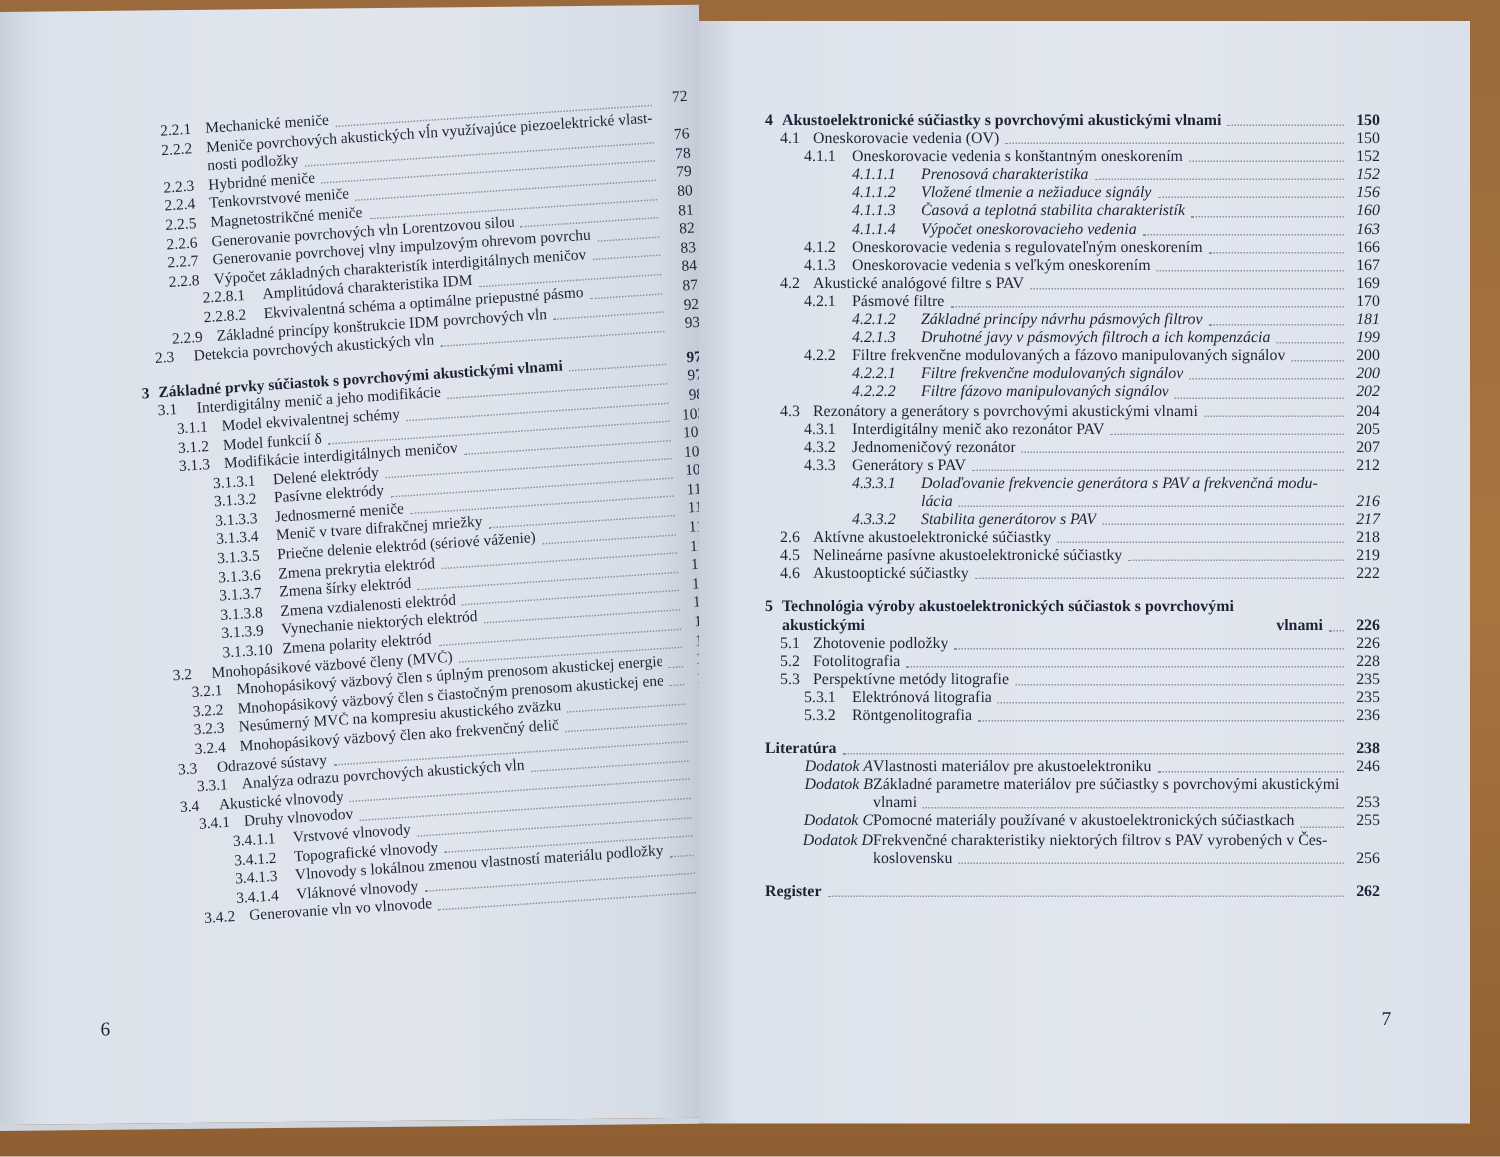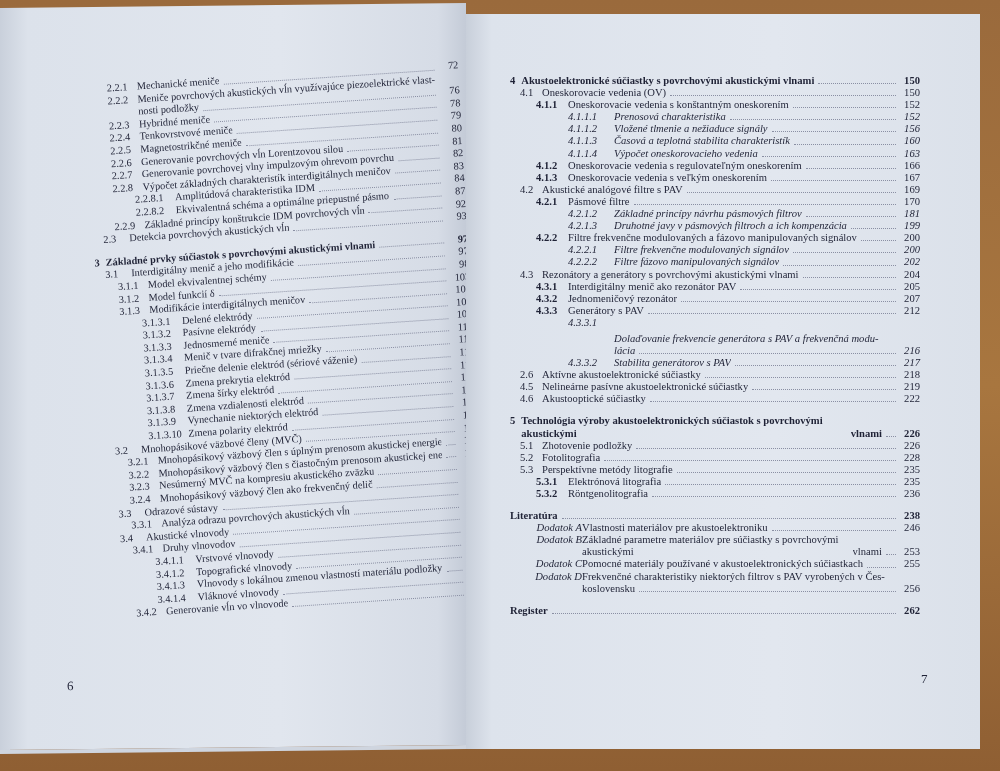"4.1.1" .right-toc .r2 .num { font-weight: bold -> none }
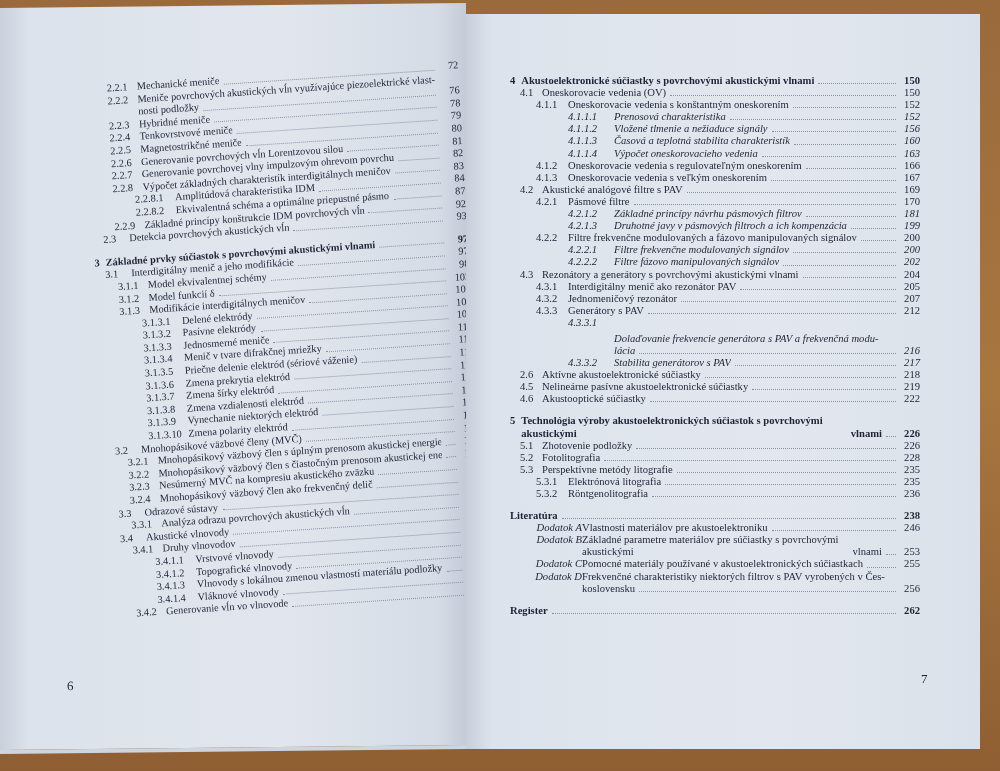"Dolaďovanie frekvencie generátora s PAV" span { margin-top: 16px -> none }
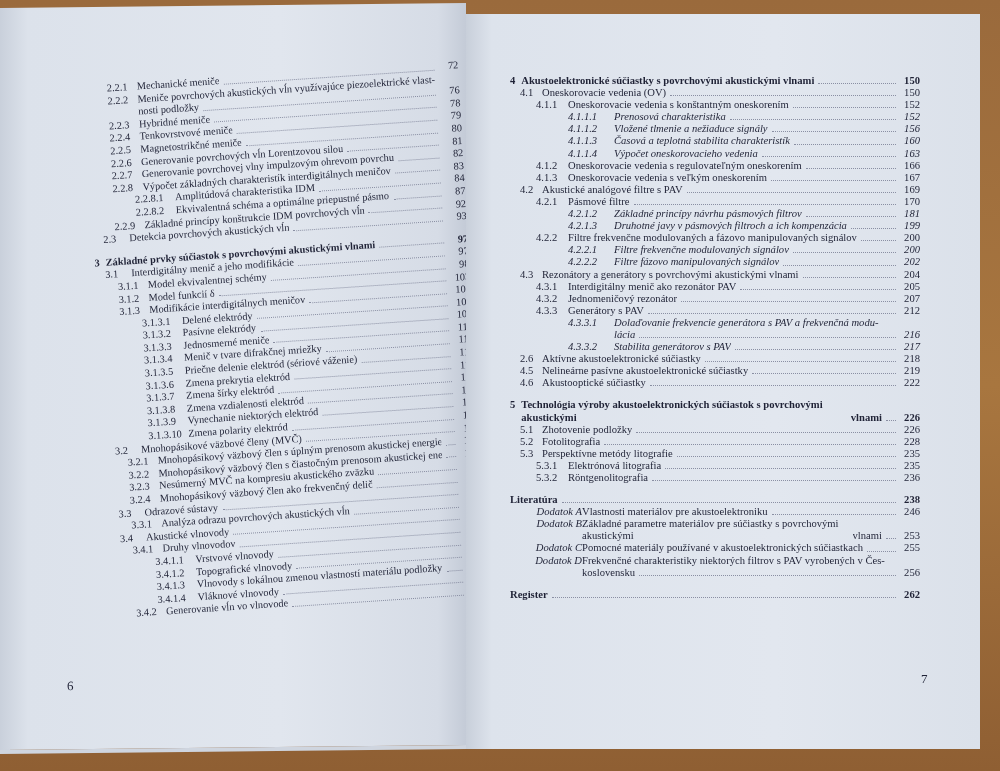"Základné parametre materiálov pre" span { flex-direction: row -> column }
